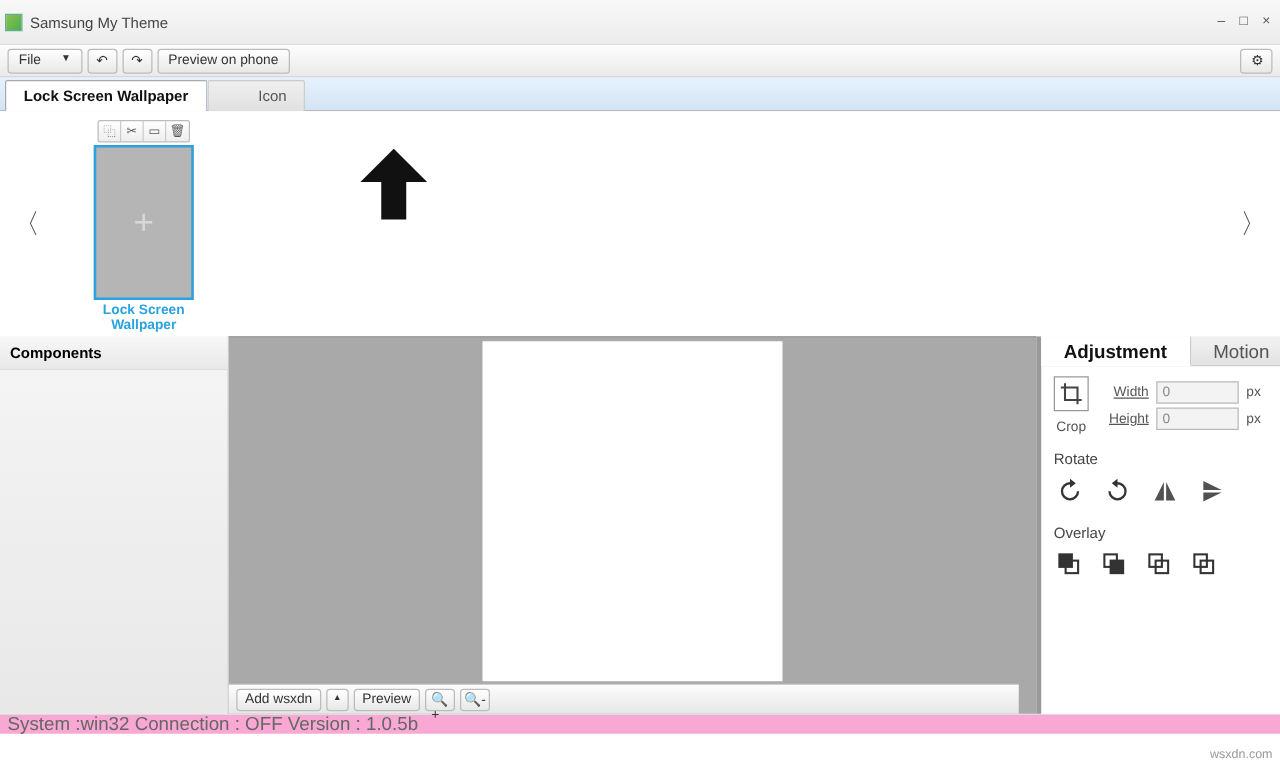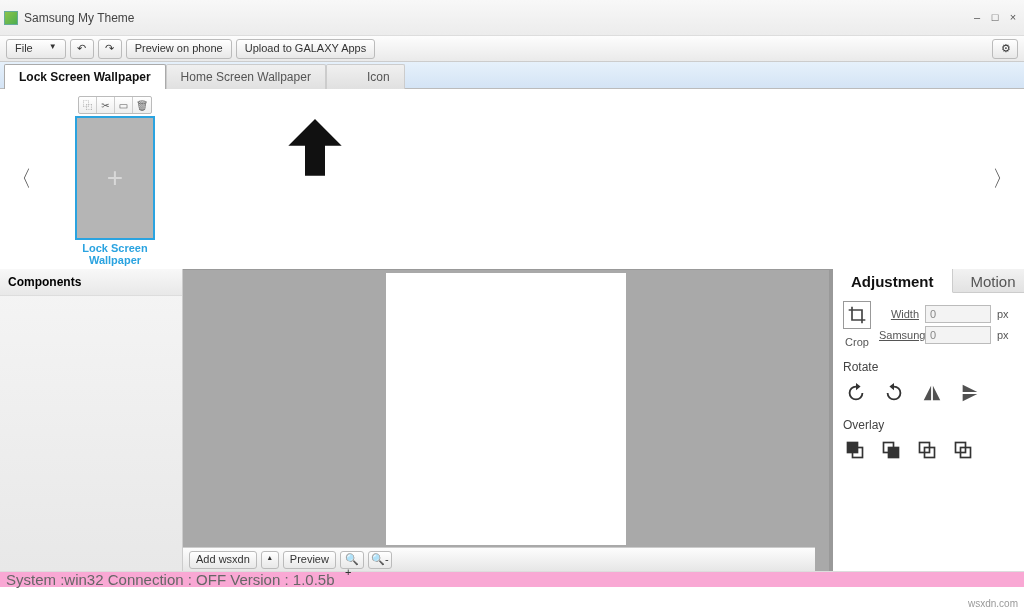"Upload to GALAXY Apps" div.tb-btn { html: <div>Upload to GALAXY Apps</div> -> none }
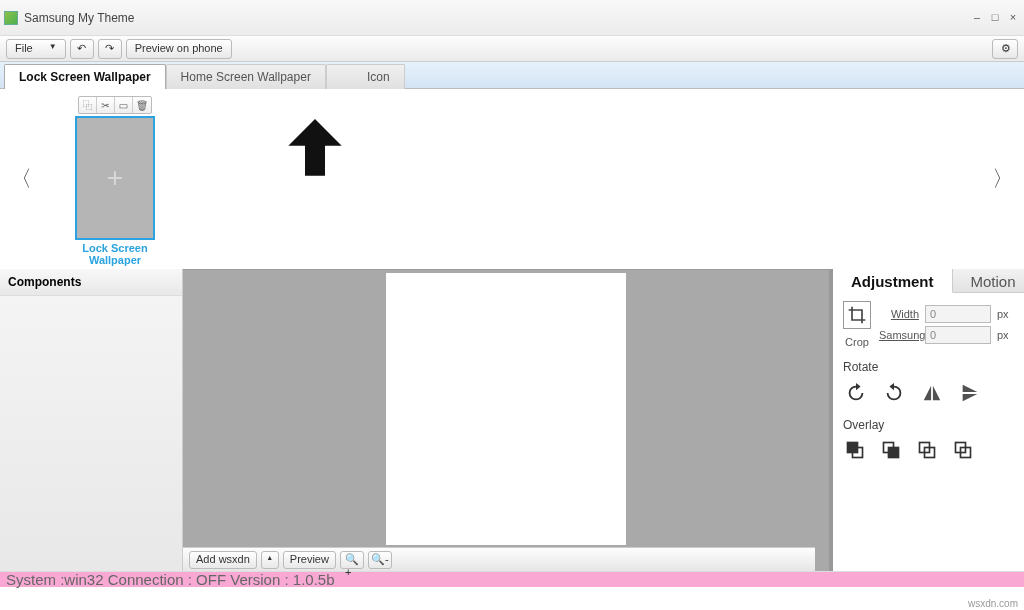"Home Screen Wallpaper" div.tab { html: <div>Home Screen Wallpaper</div> -> none }
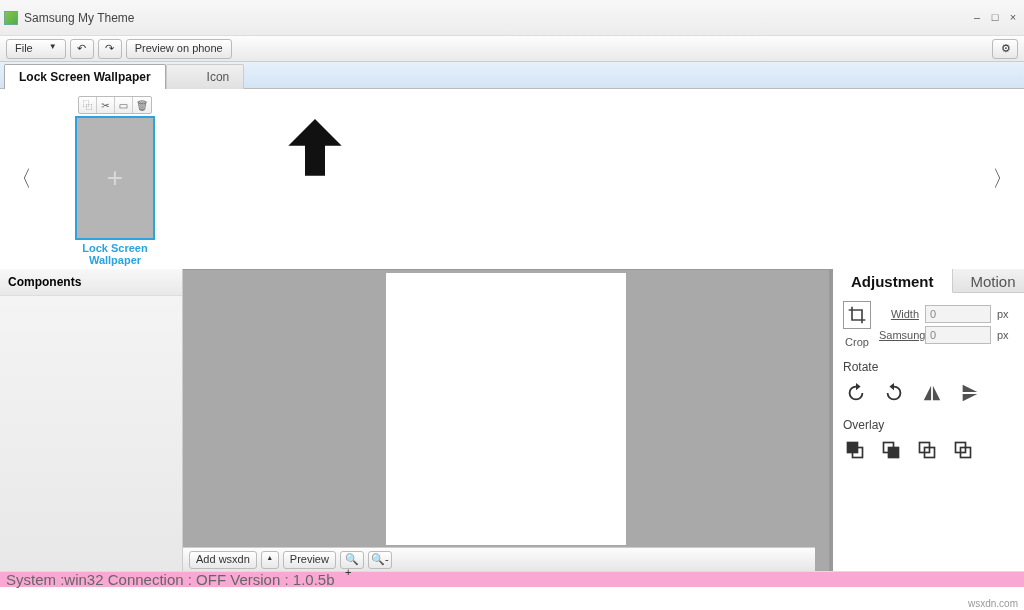"Samsung" label { text: Samsung -> Height }
